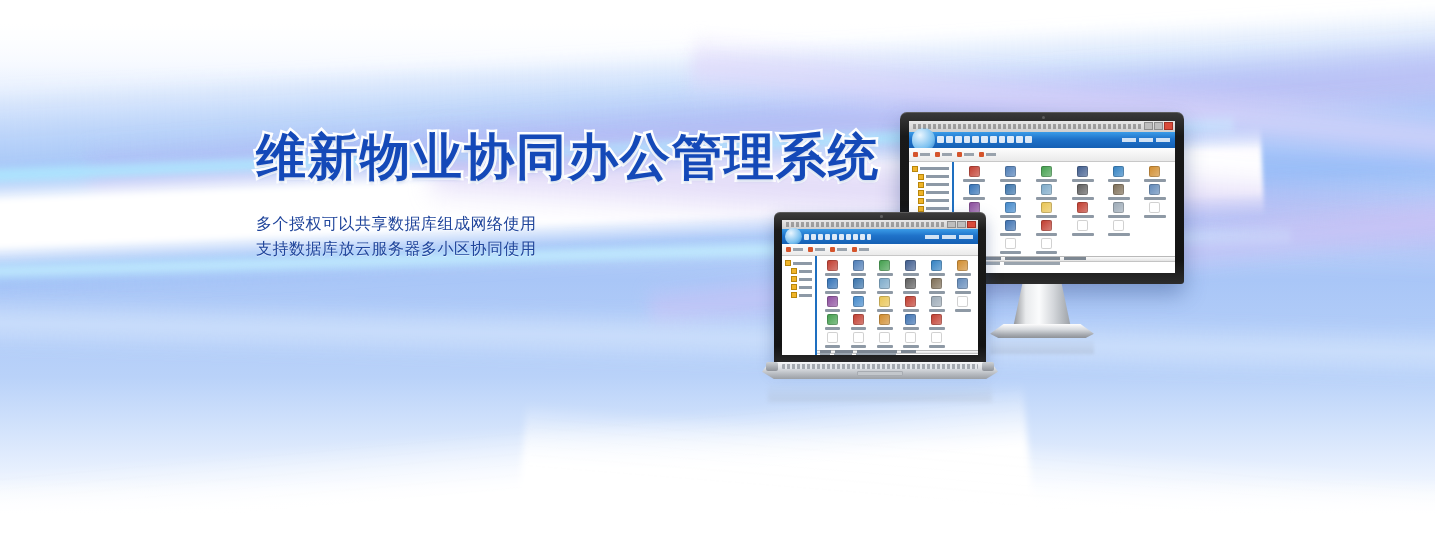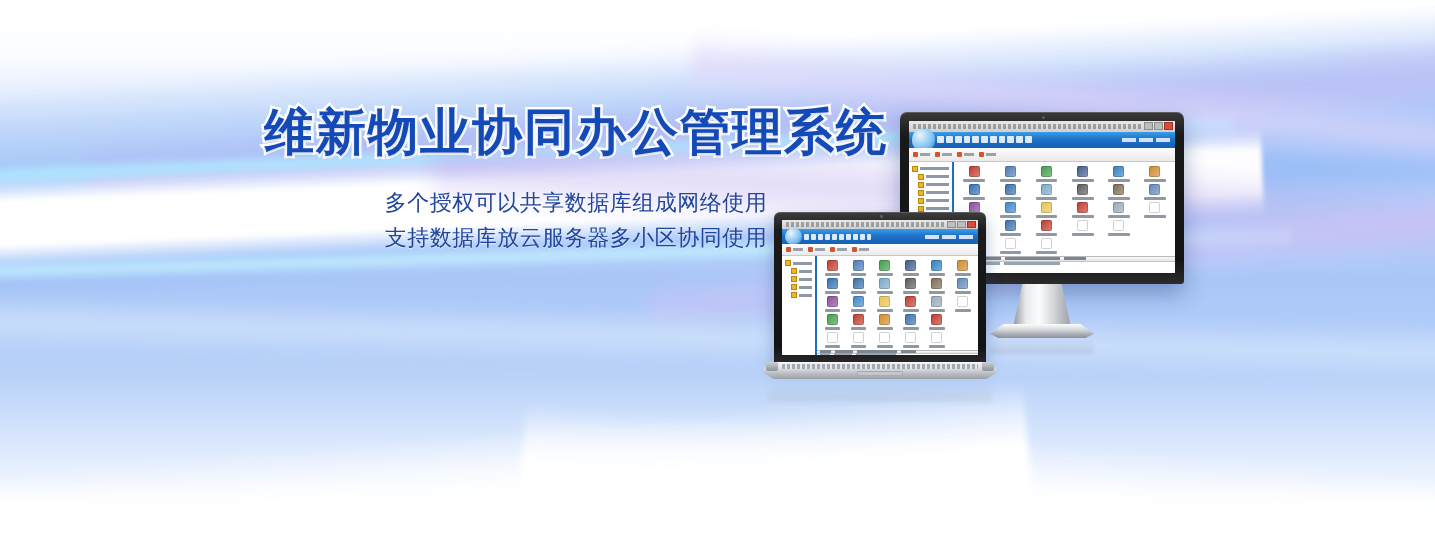"维新物业协同办公管理系统" .copy { text-align: center -> none; top: 105px -> 130px }
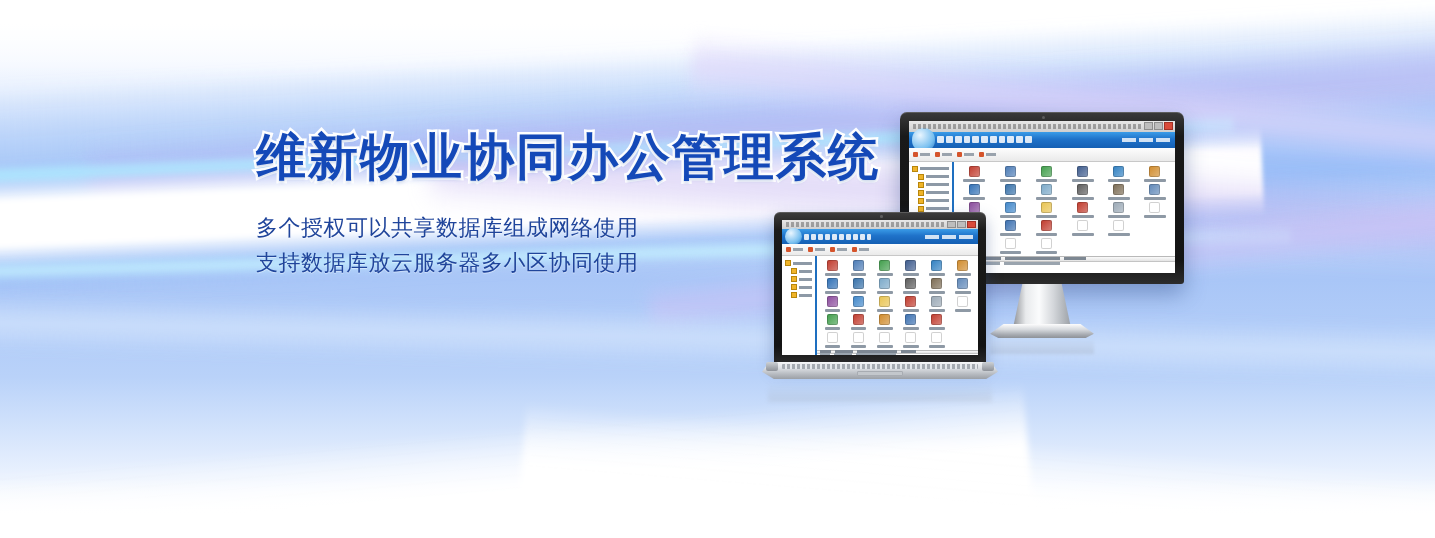"多个授权可以共享数据库组成网络使用" .line { font-size: 22px -> 16px }
